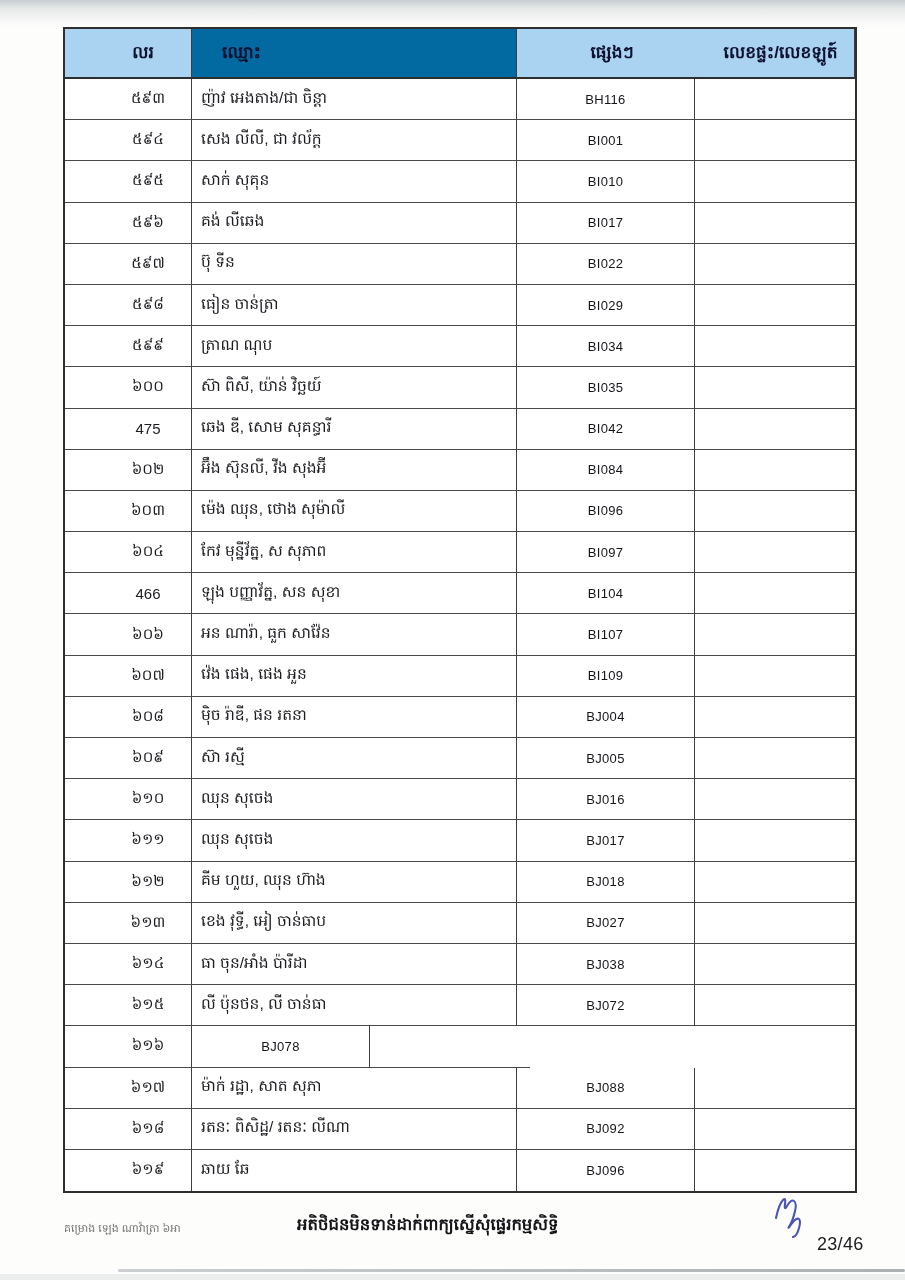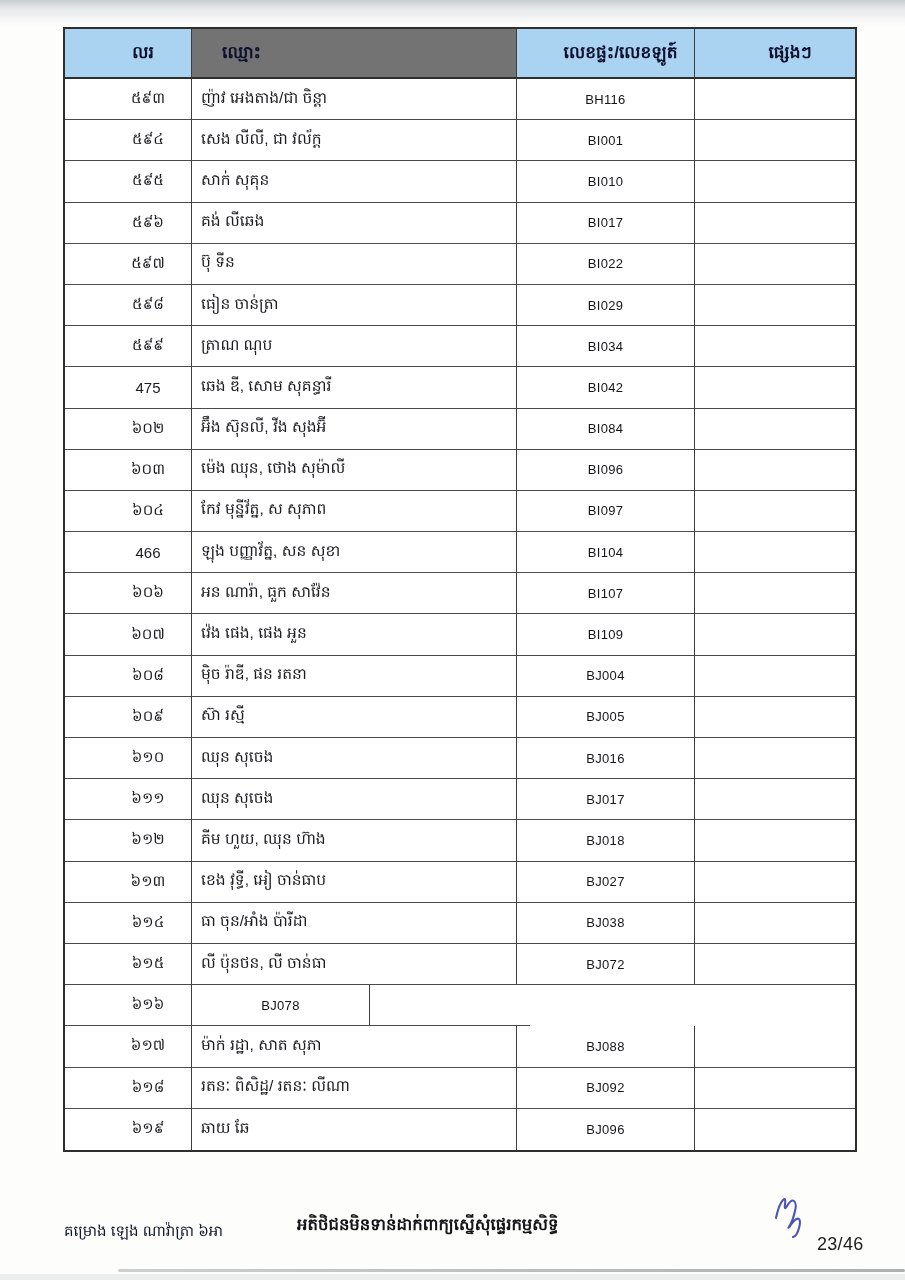"ឈ្មោះ" div.th { background: #737373 -> #0369a1 }
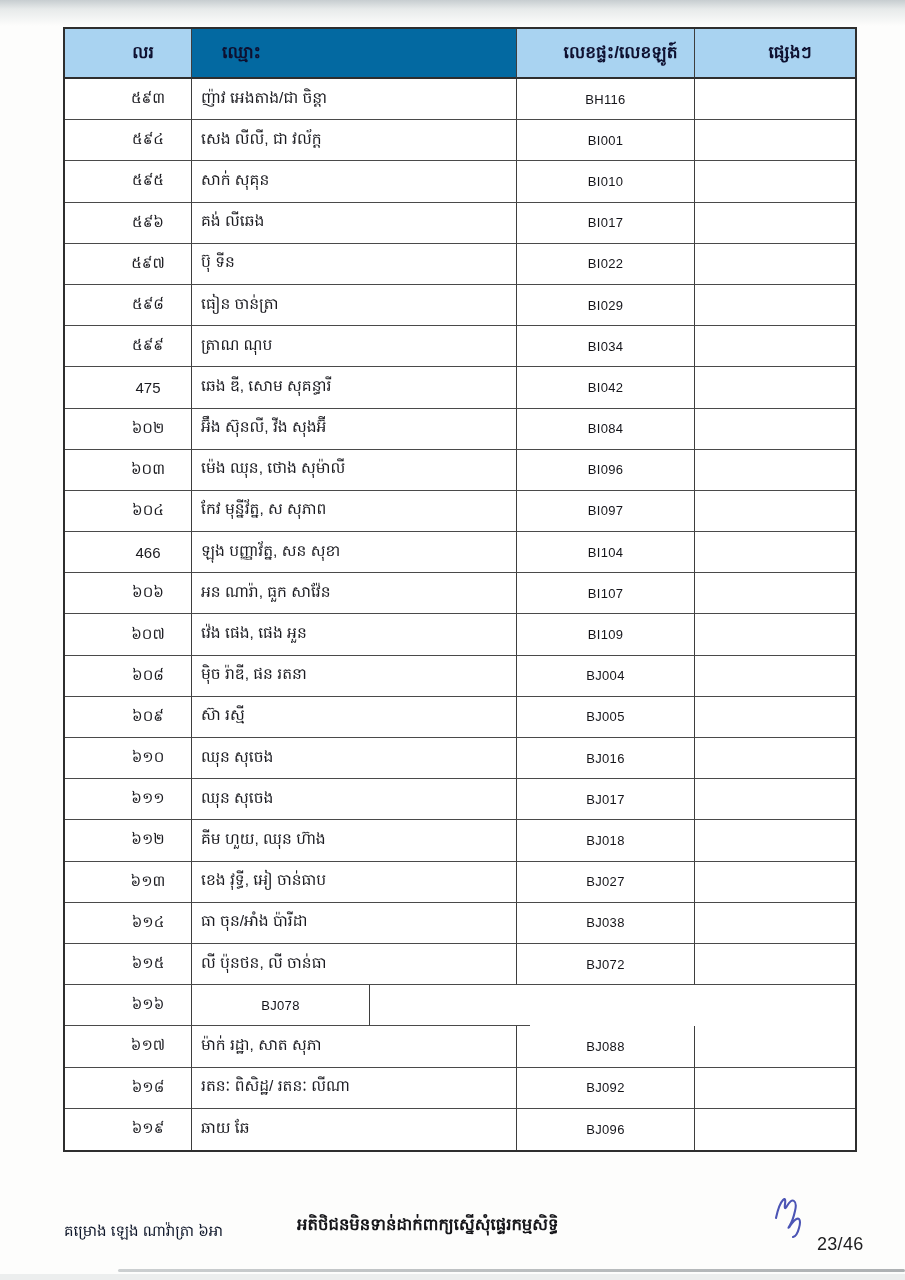"លេខផ្ទះ/លេខឡូត៍" div.th { order: before "ផ្សេងៗ" -> after "ផ្សេងៗ" }
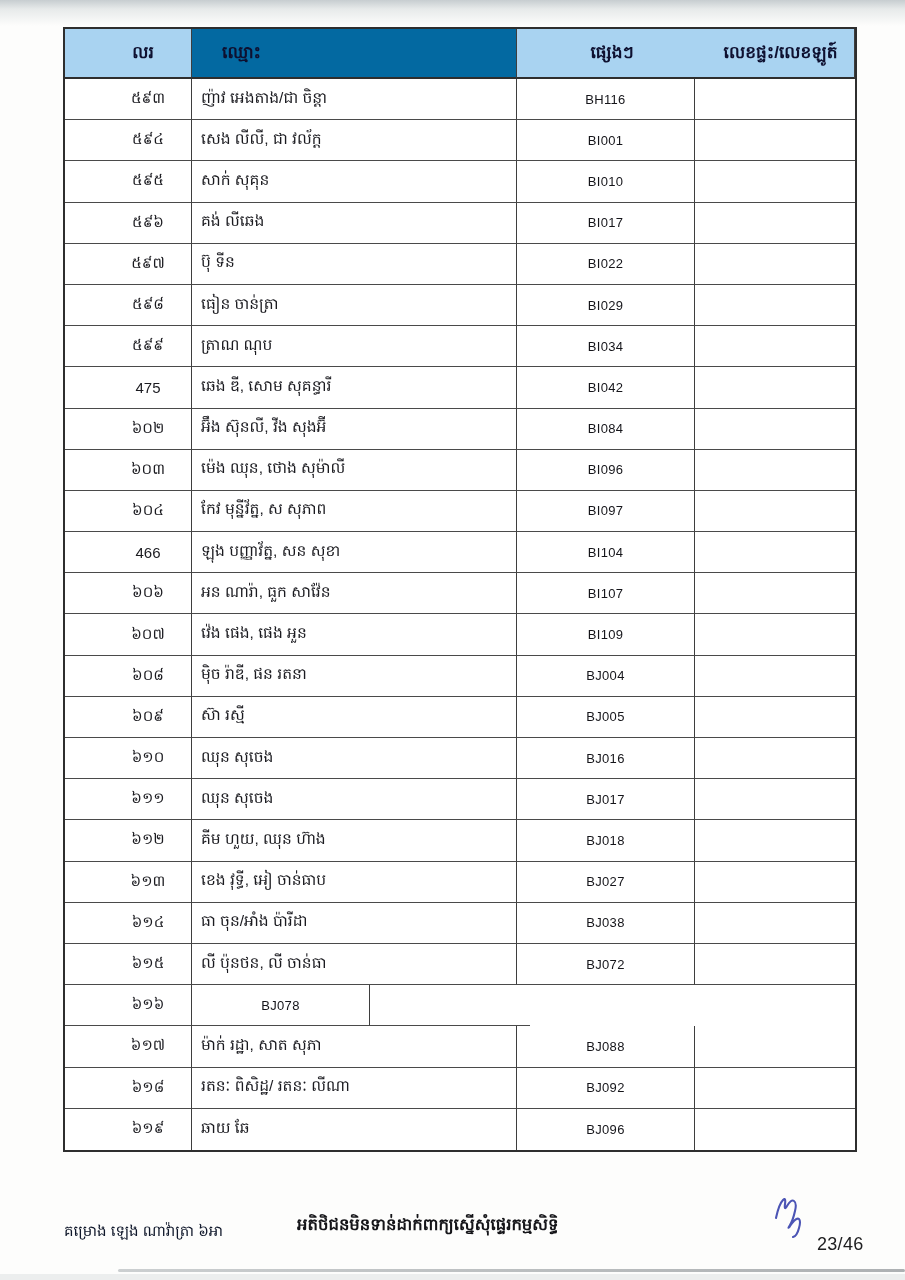"៦០០" div.tr { html: none -> <div> <div>៦០០</div> <div>ស៊ា ពិសី, យ៉ាន់ វិច្ឆយ៍</div> <div>BI035</div> <div></div> </div> }
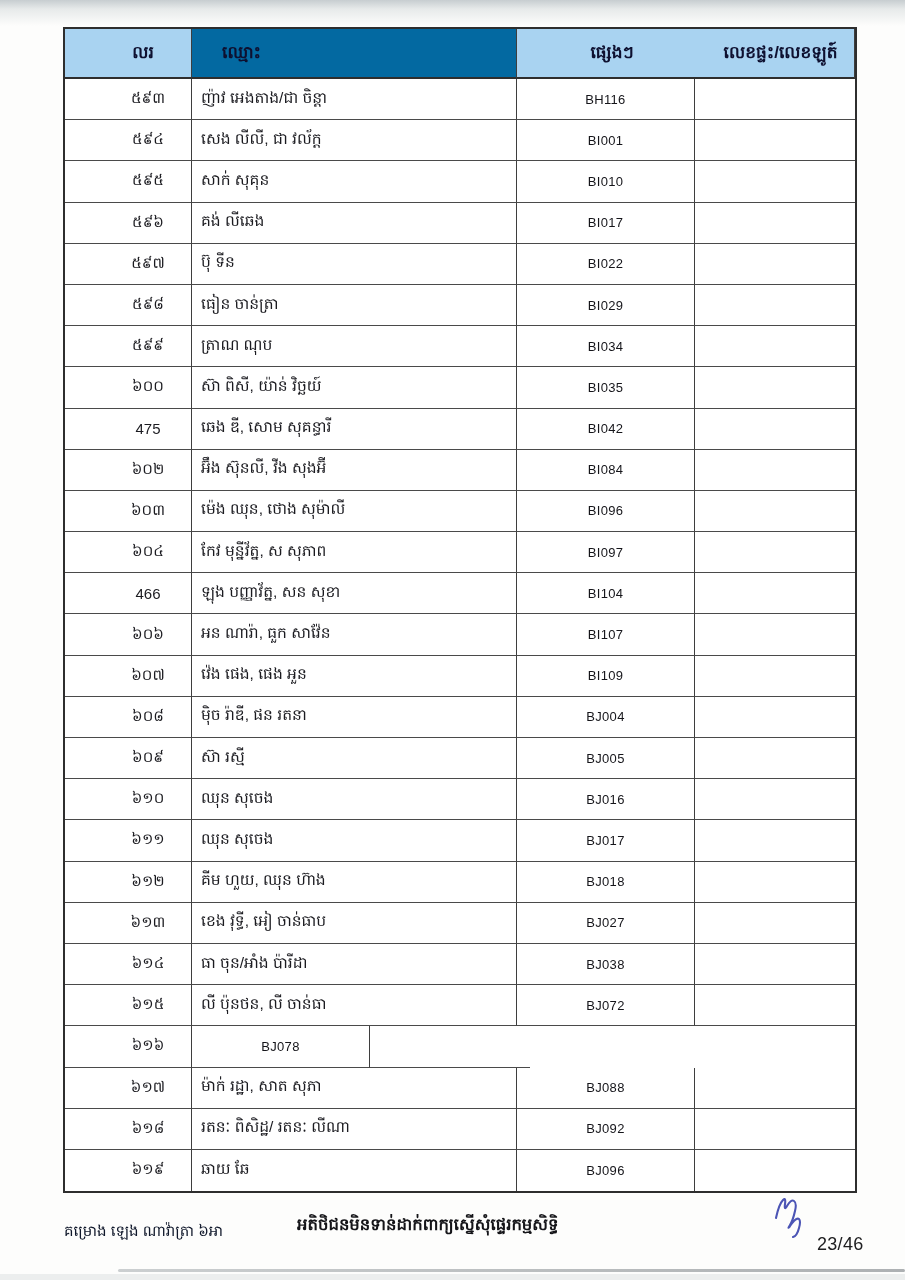"គម្រោង ឡេង ណាវ៉ាត្រា ៦អា" .footer-left { color: #0f172a -> #737373; font-size: 15px -> 11px }
